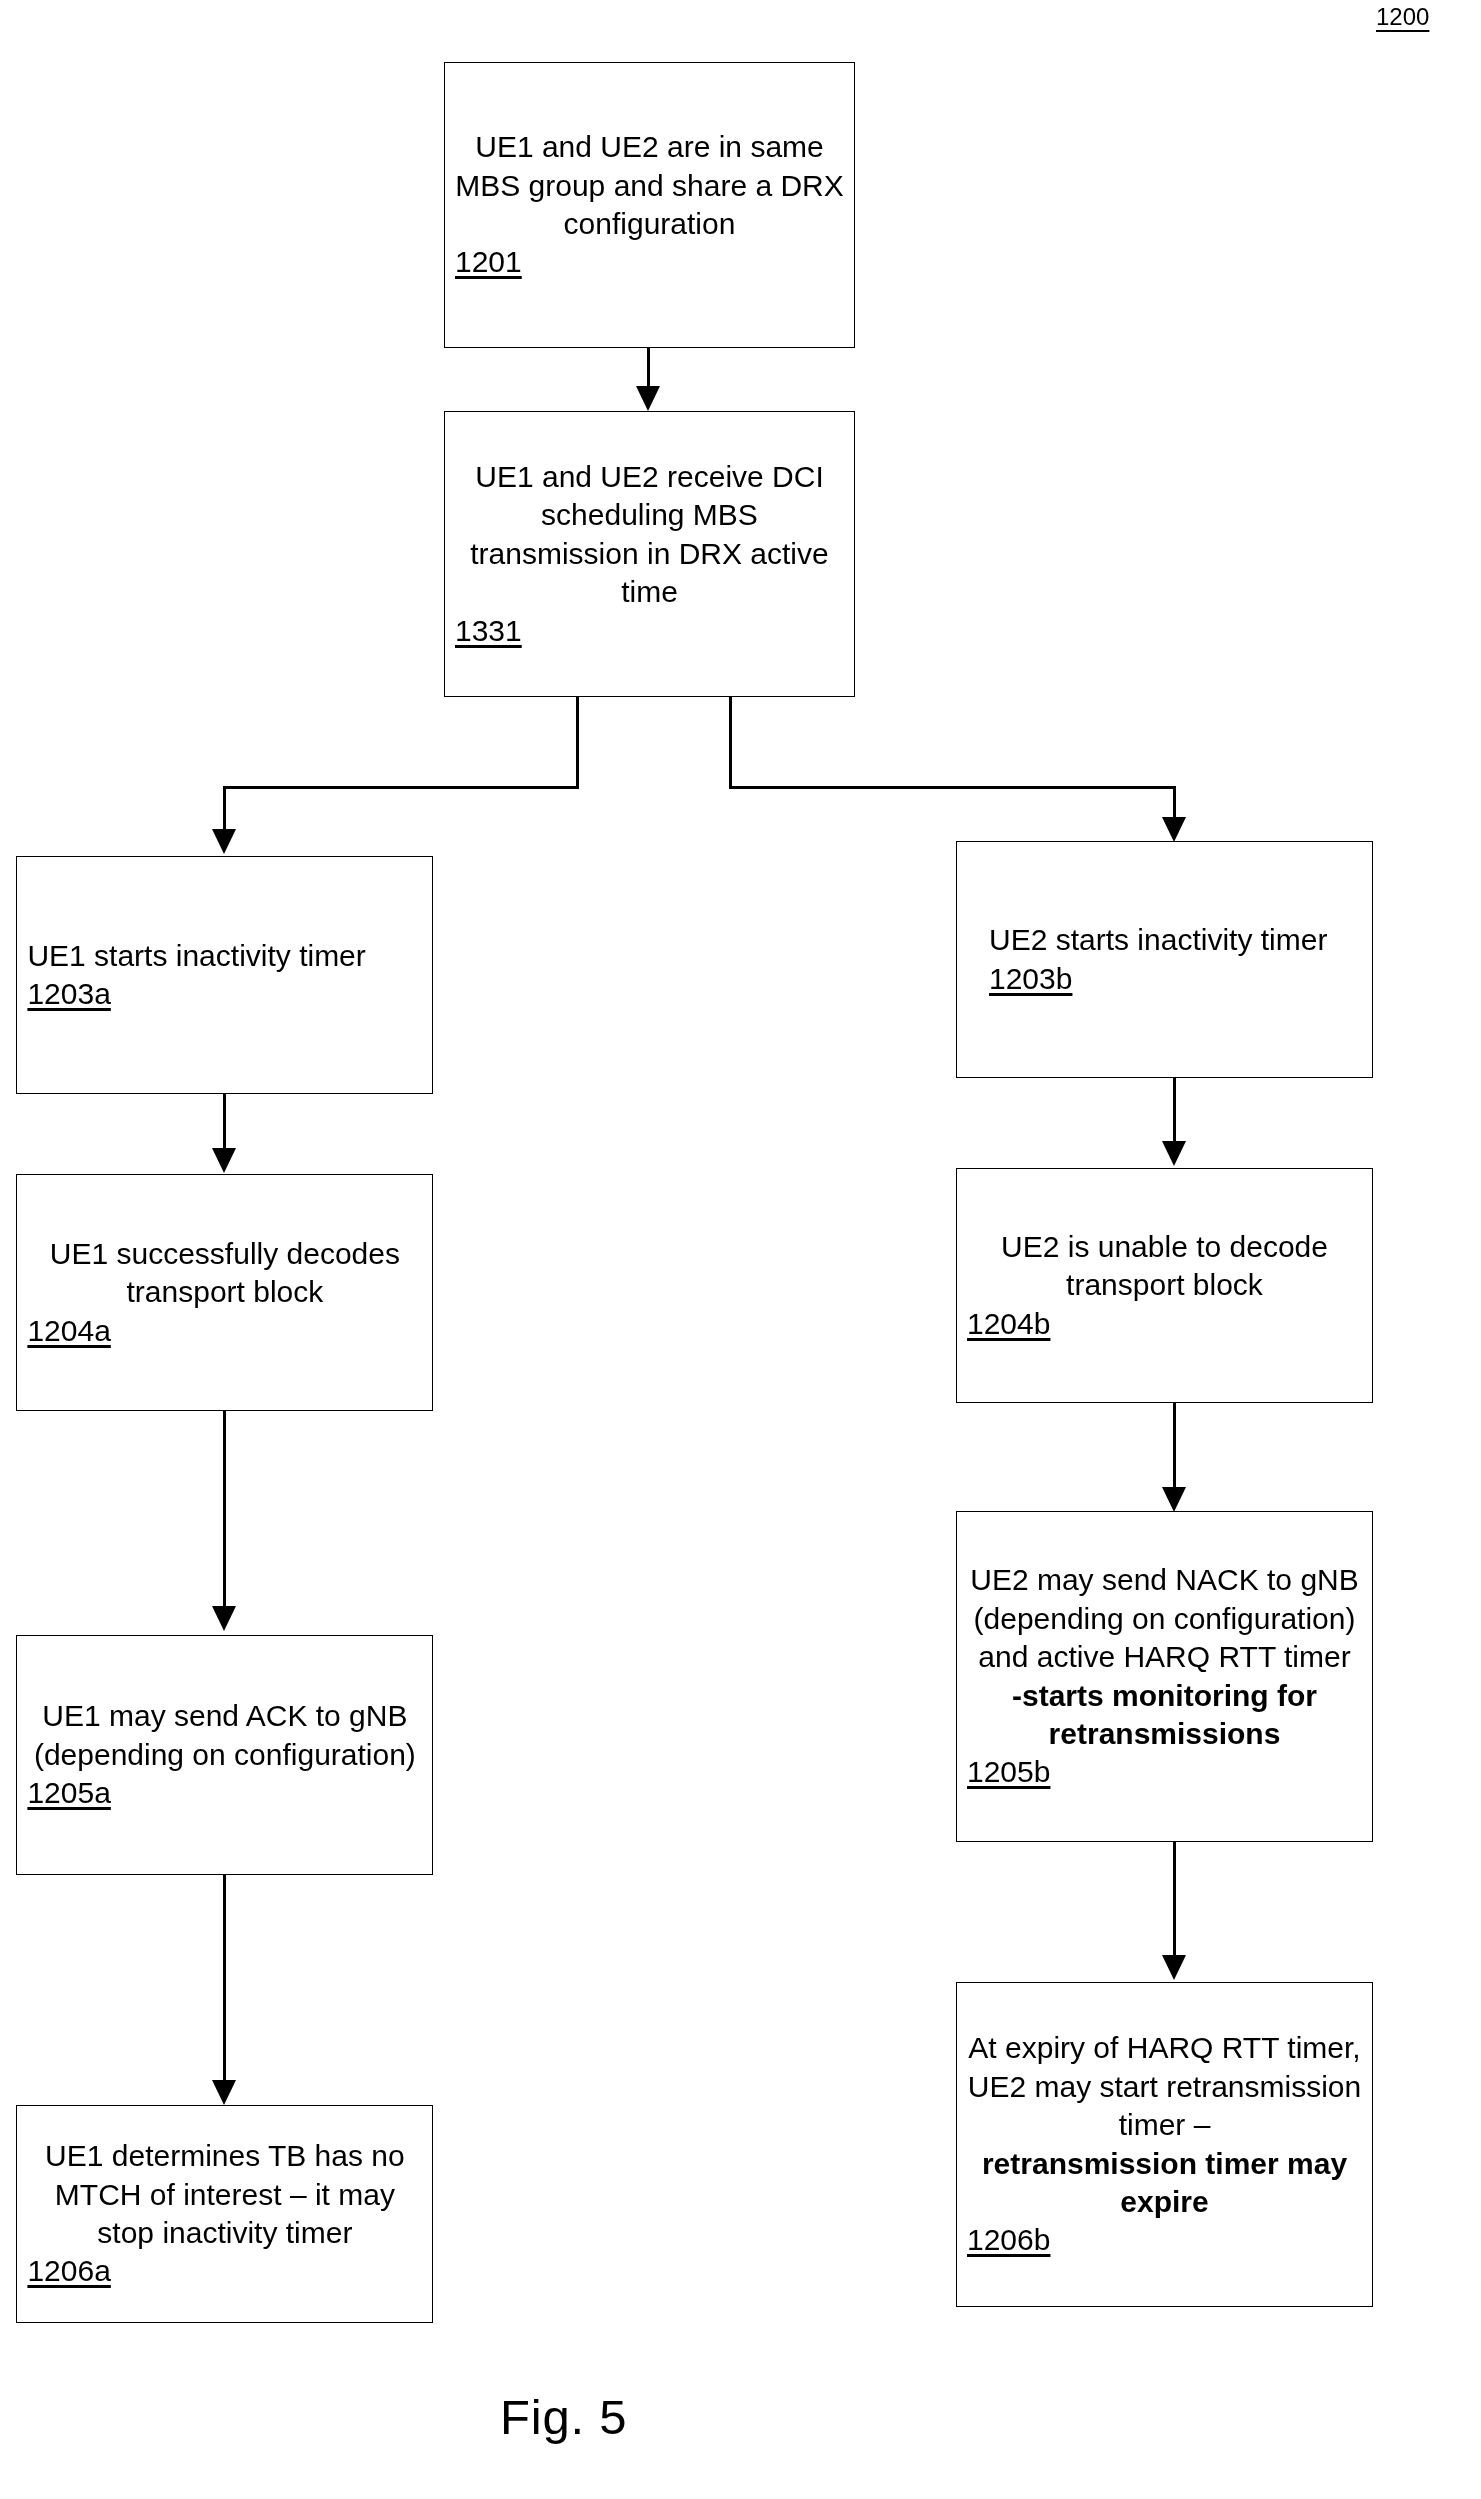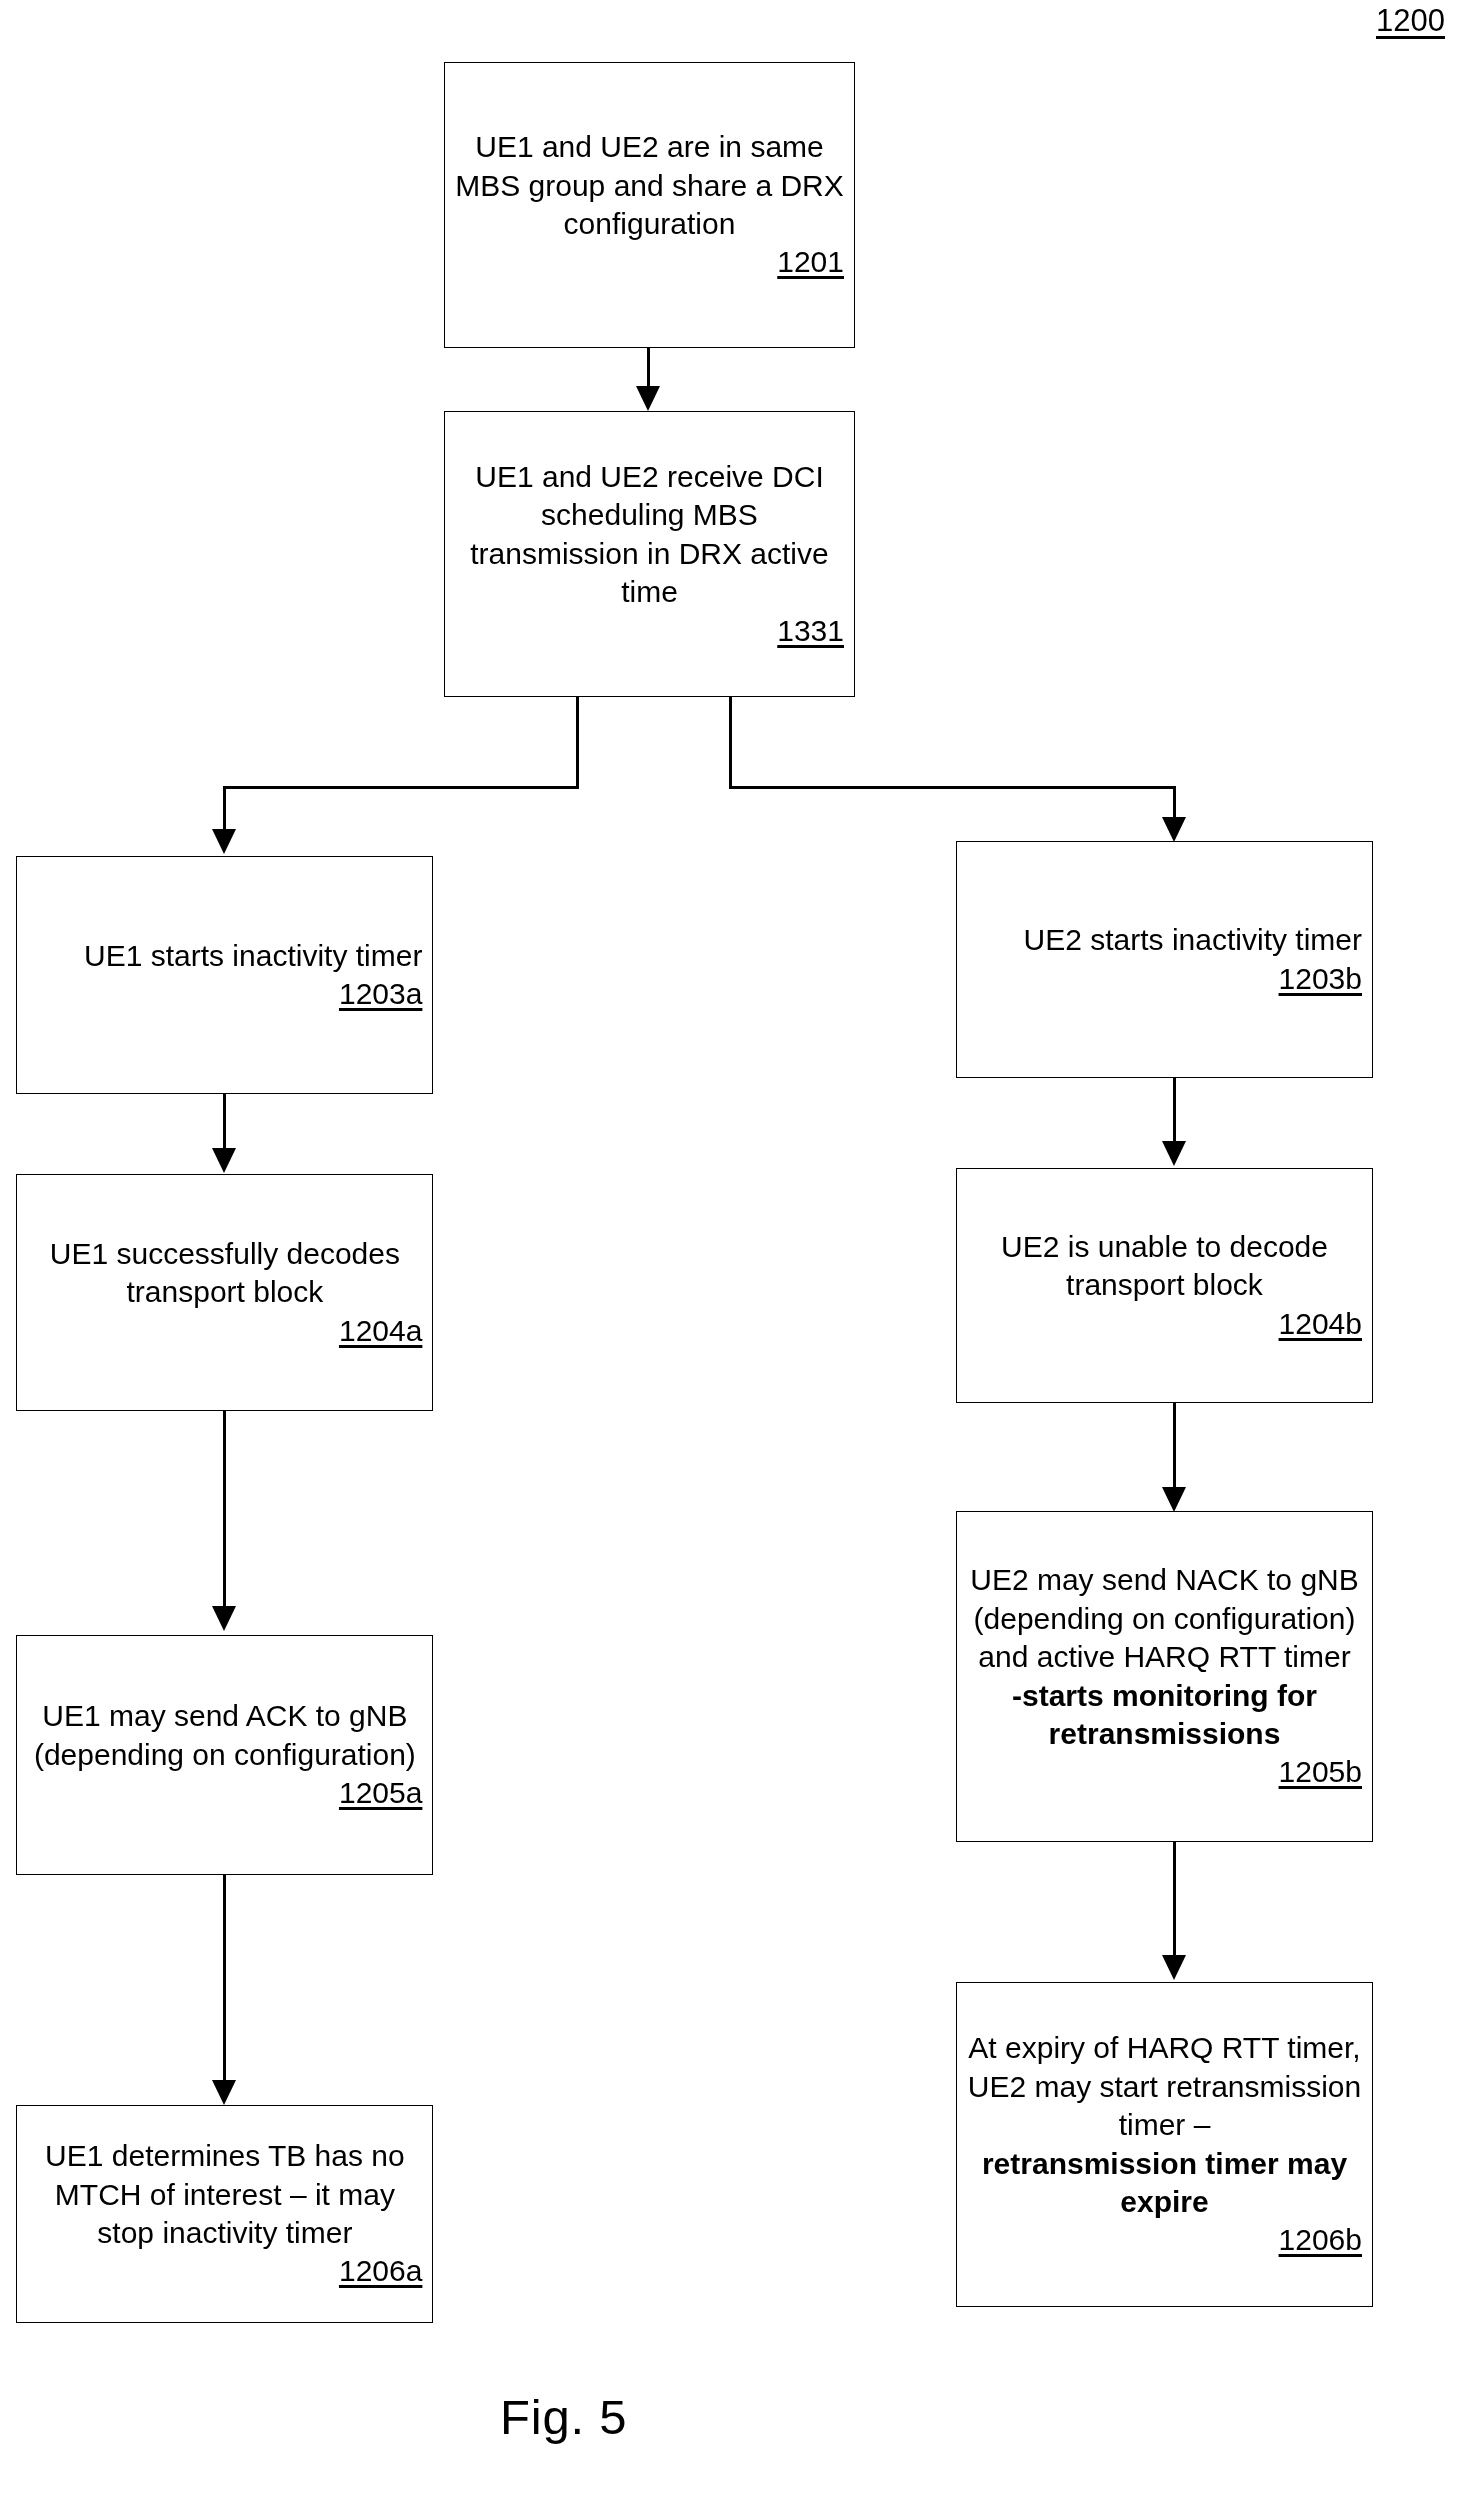"1200" .fignum { font-size: 31px -> 24px }
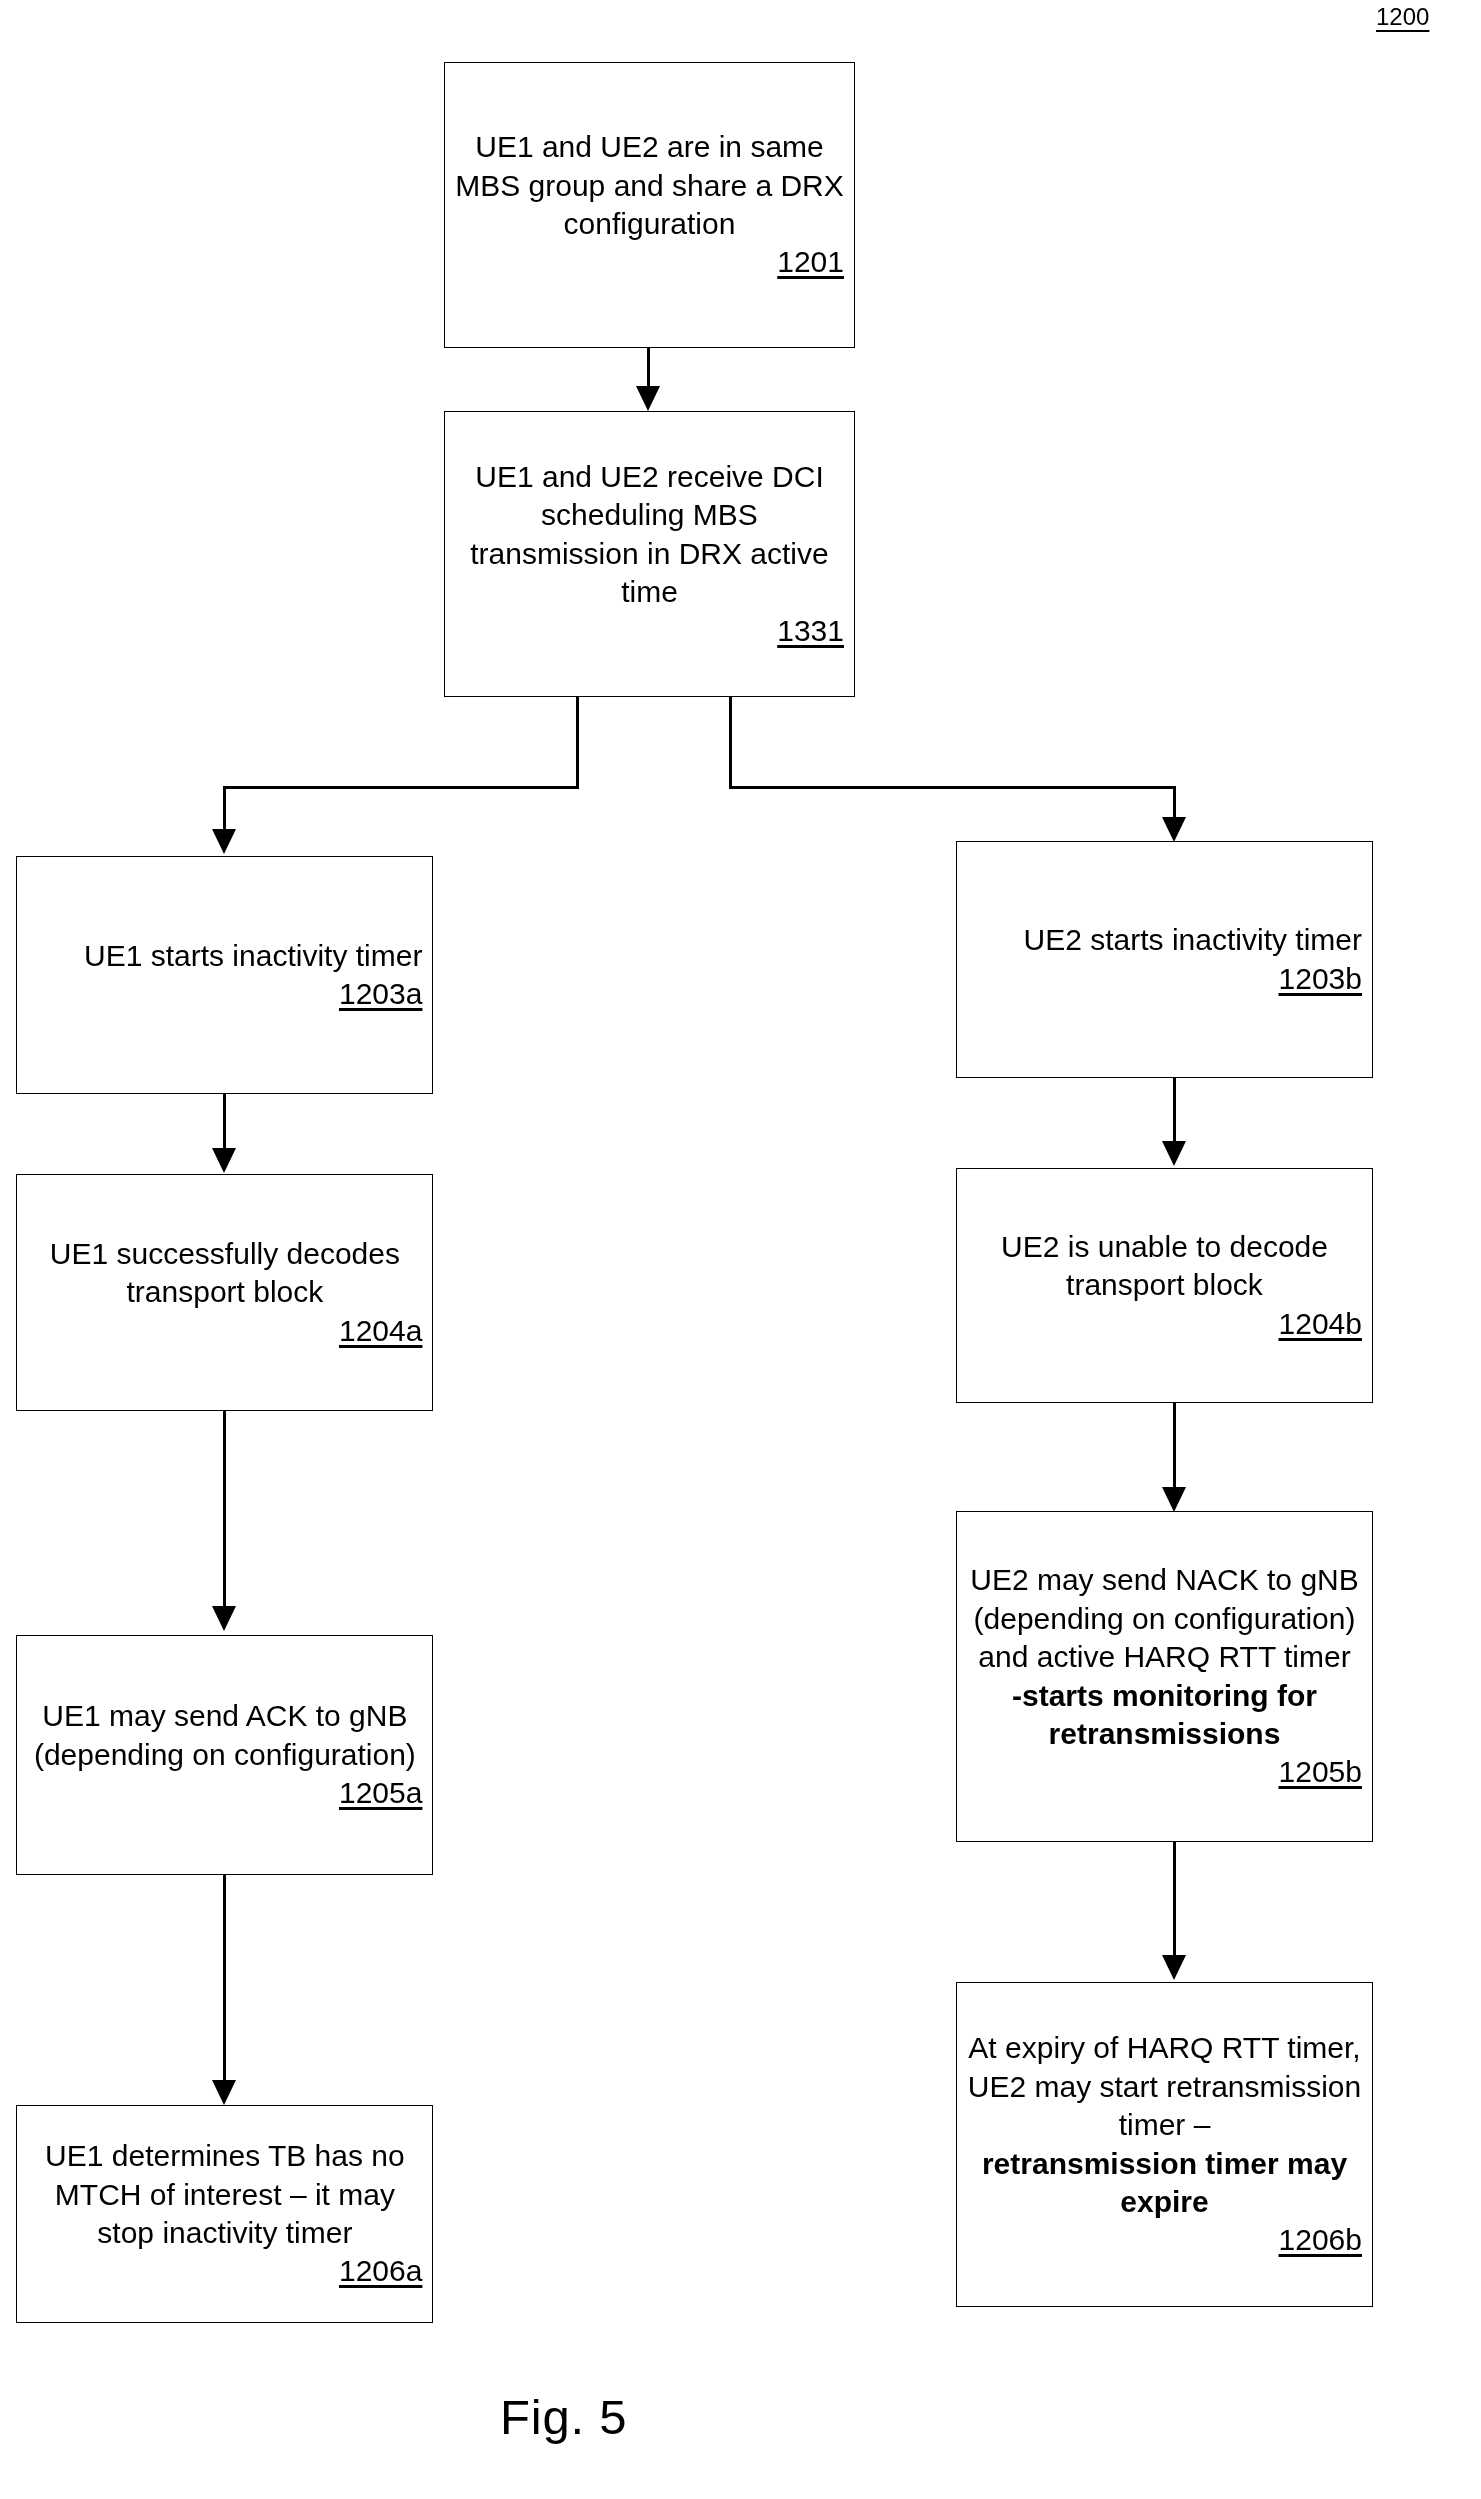"UE1 and UE2 are in" .box { align-items: flex-end -> flex-start }
